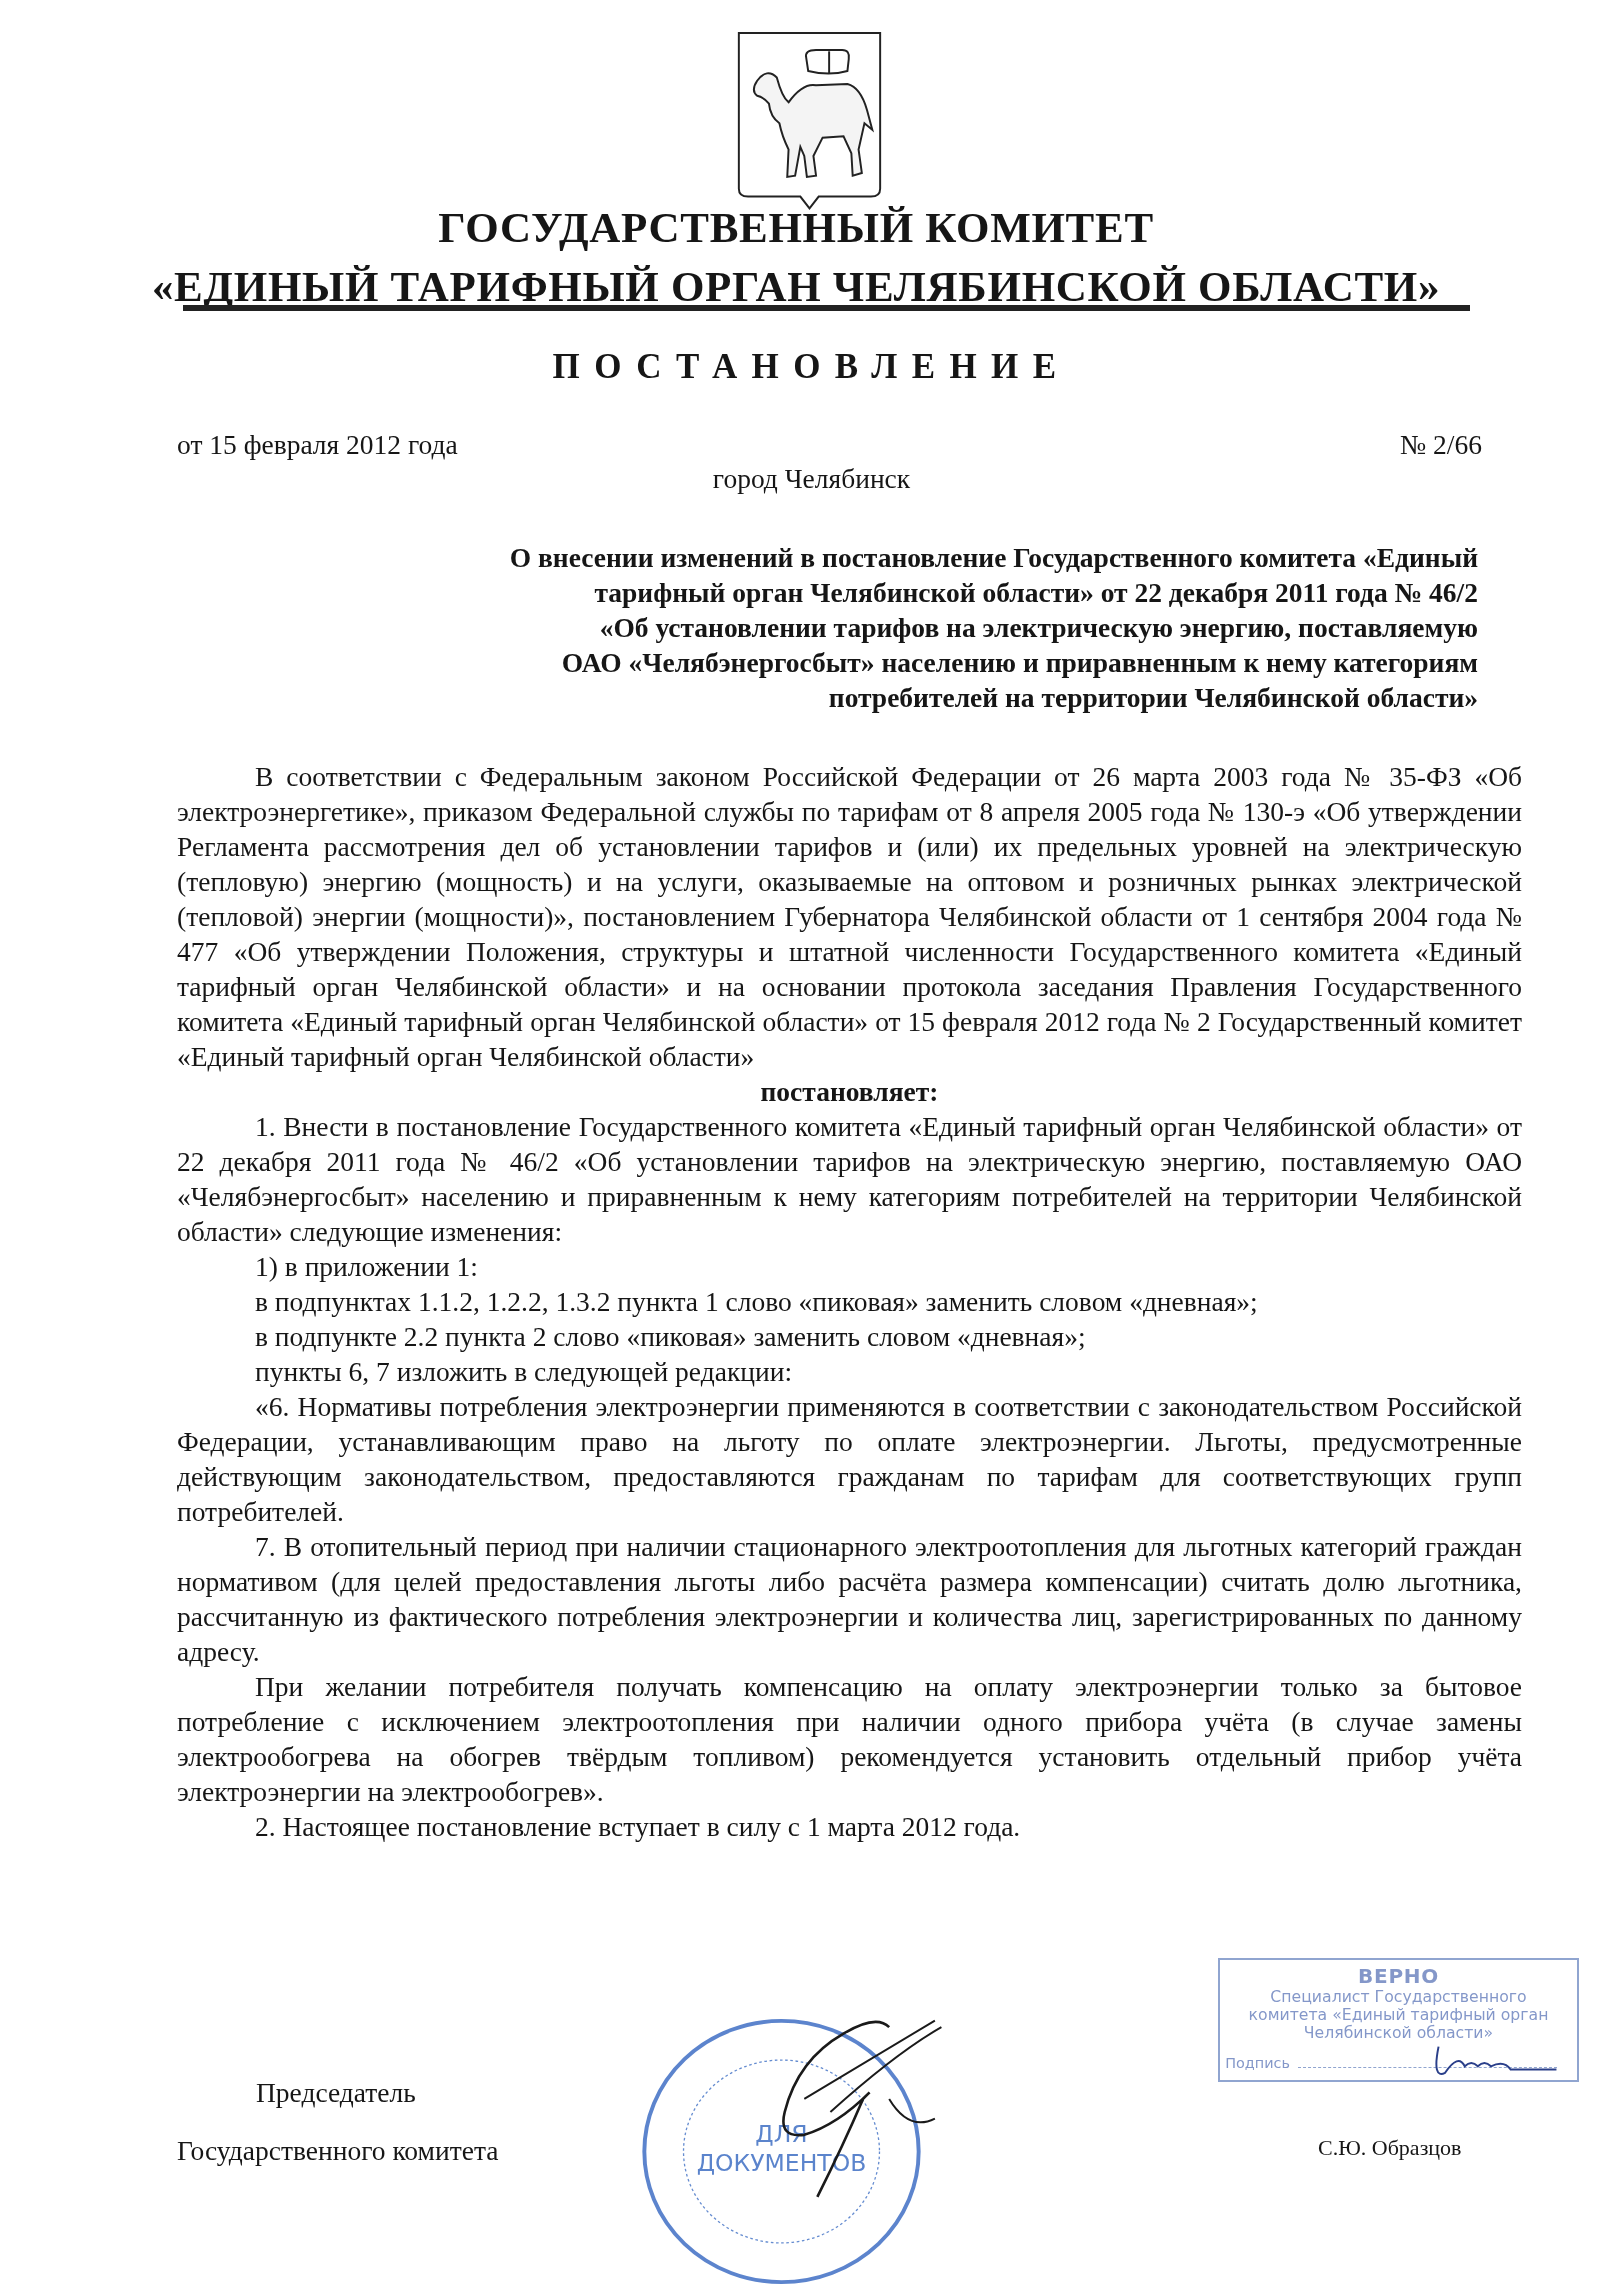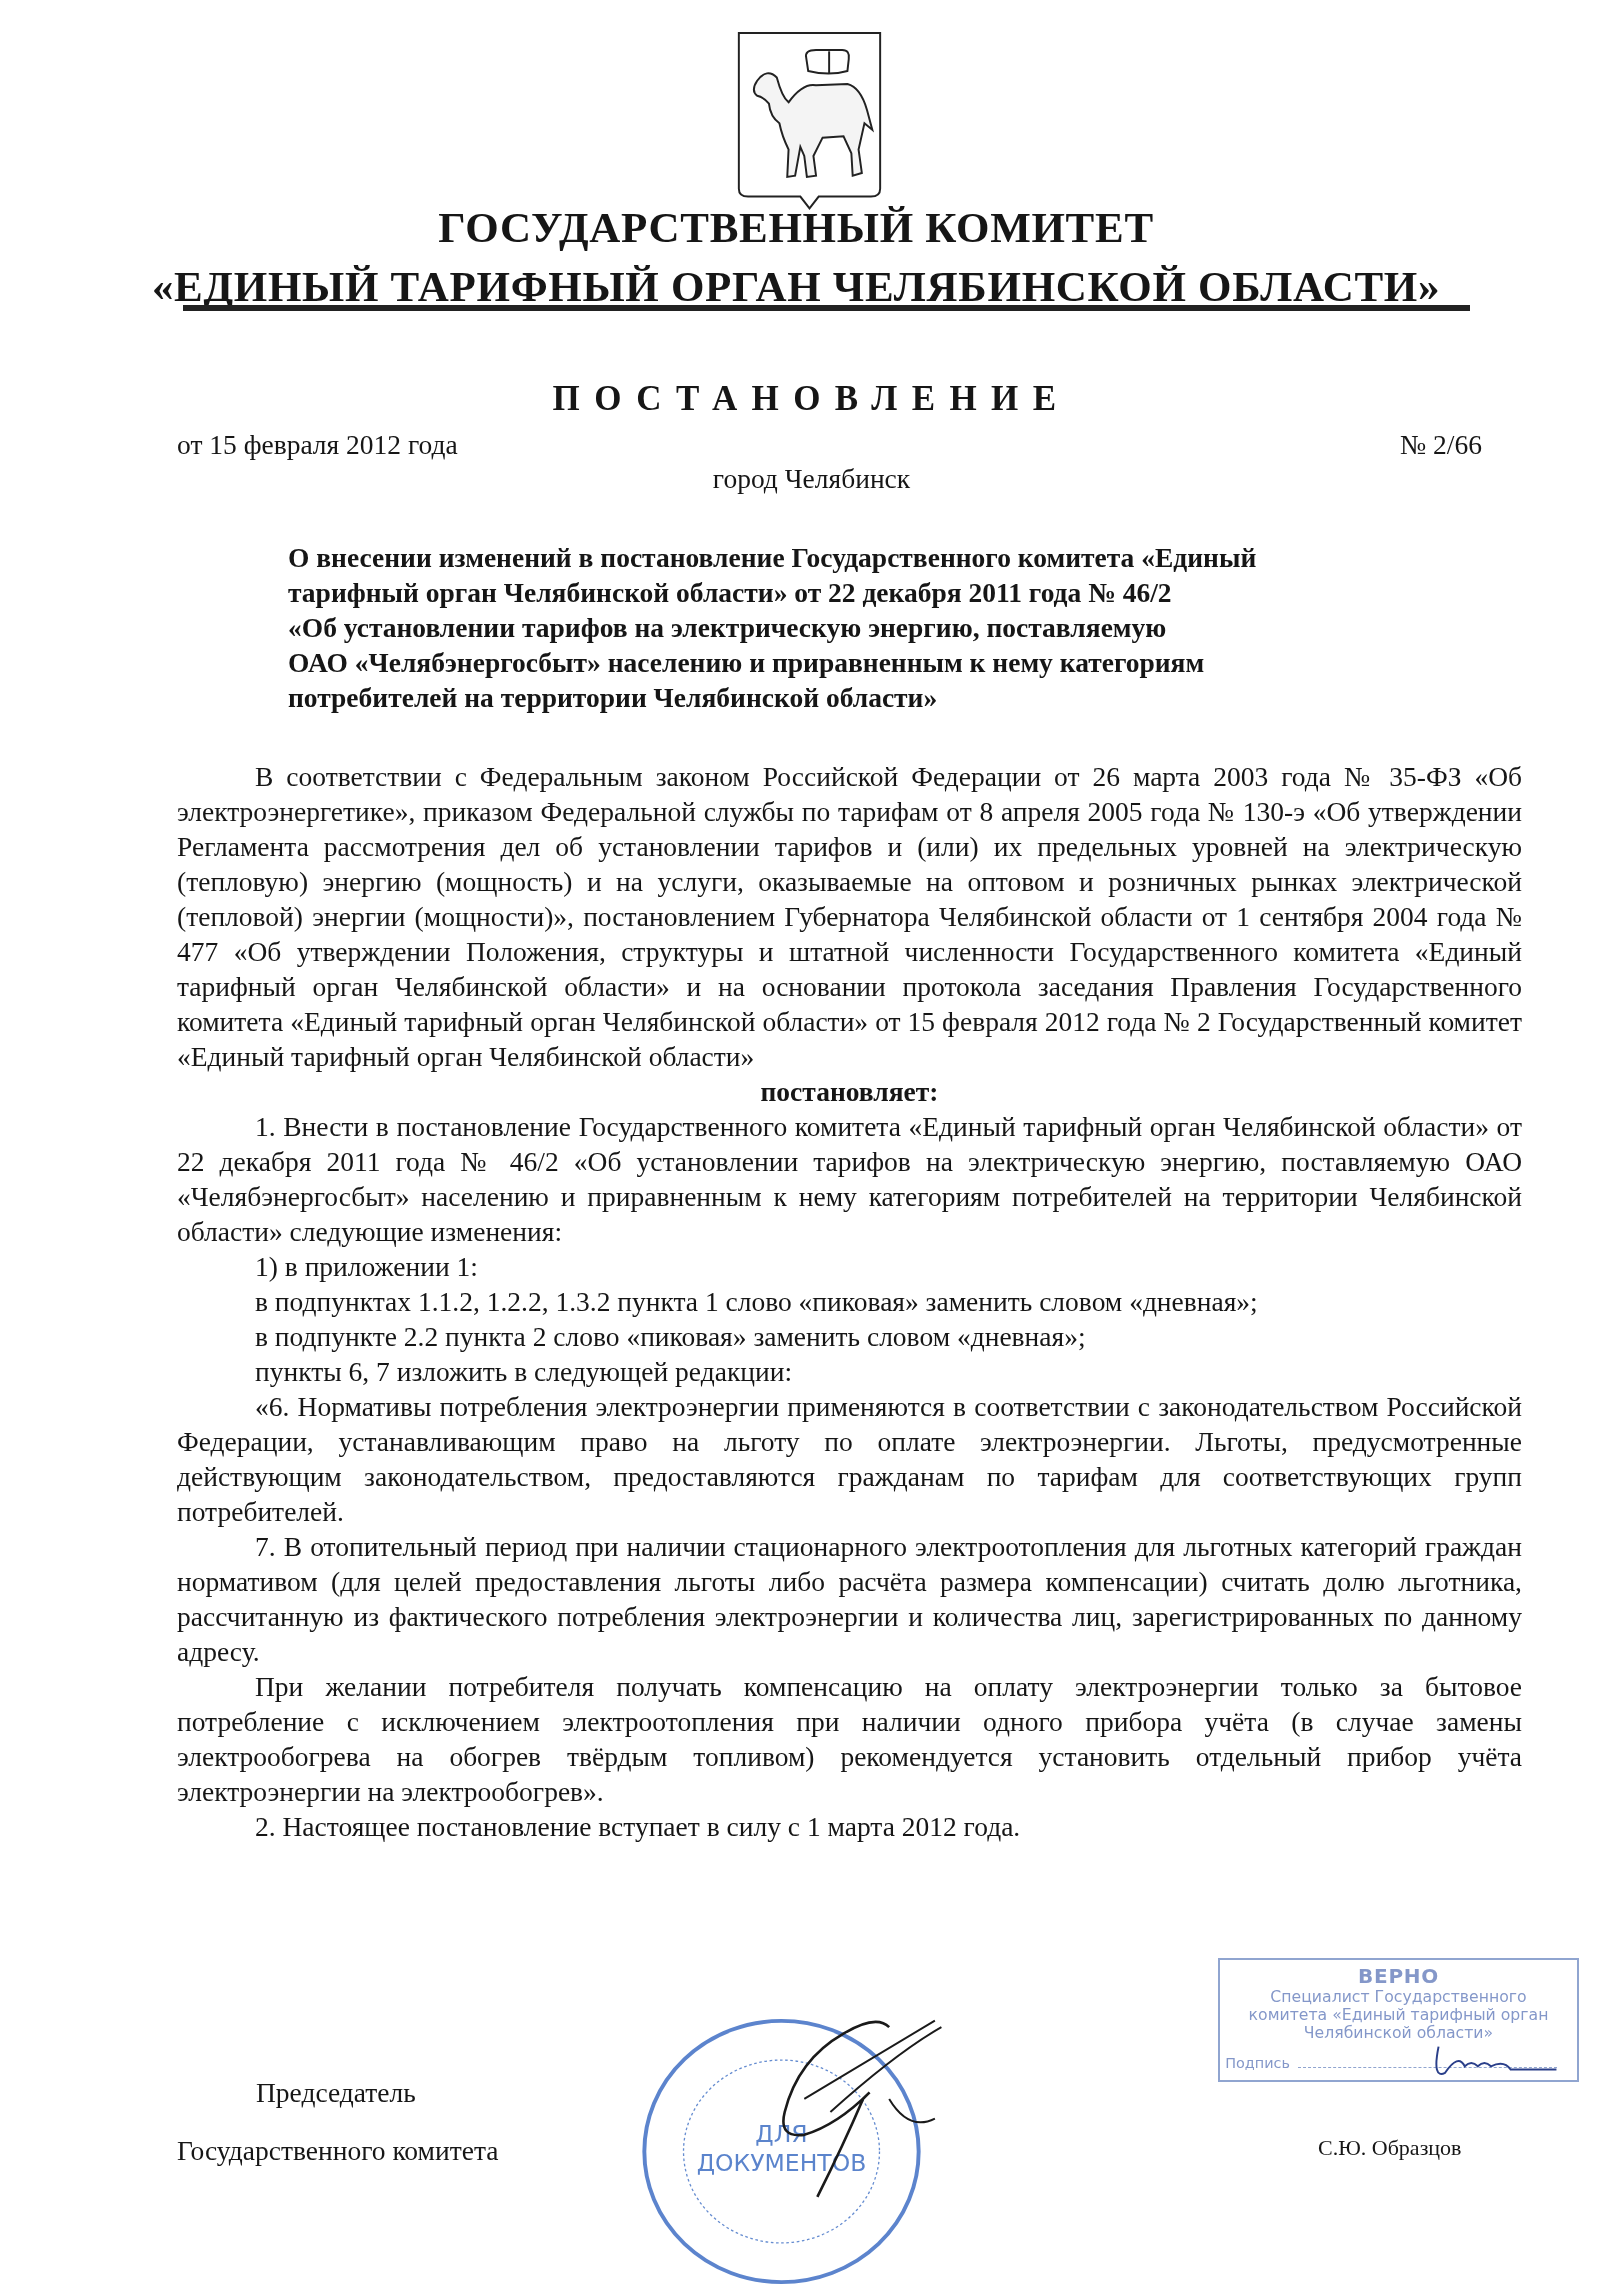"ПОСТАНОВЛЕНИЕ" .doctype { margin-top: 32px -> none }
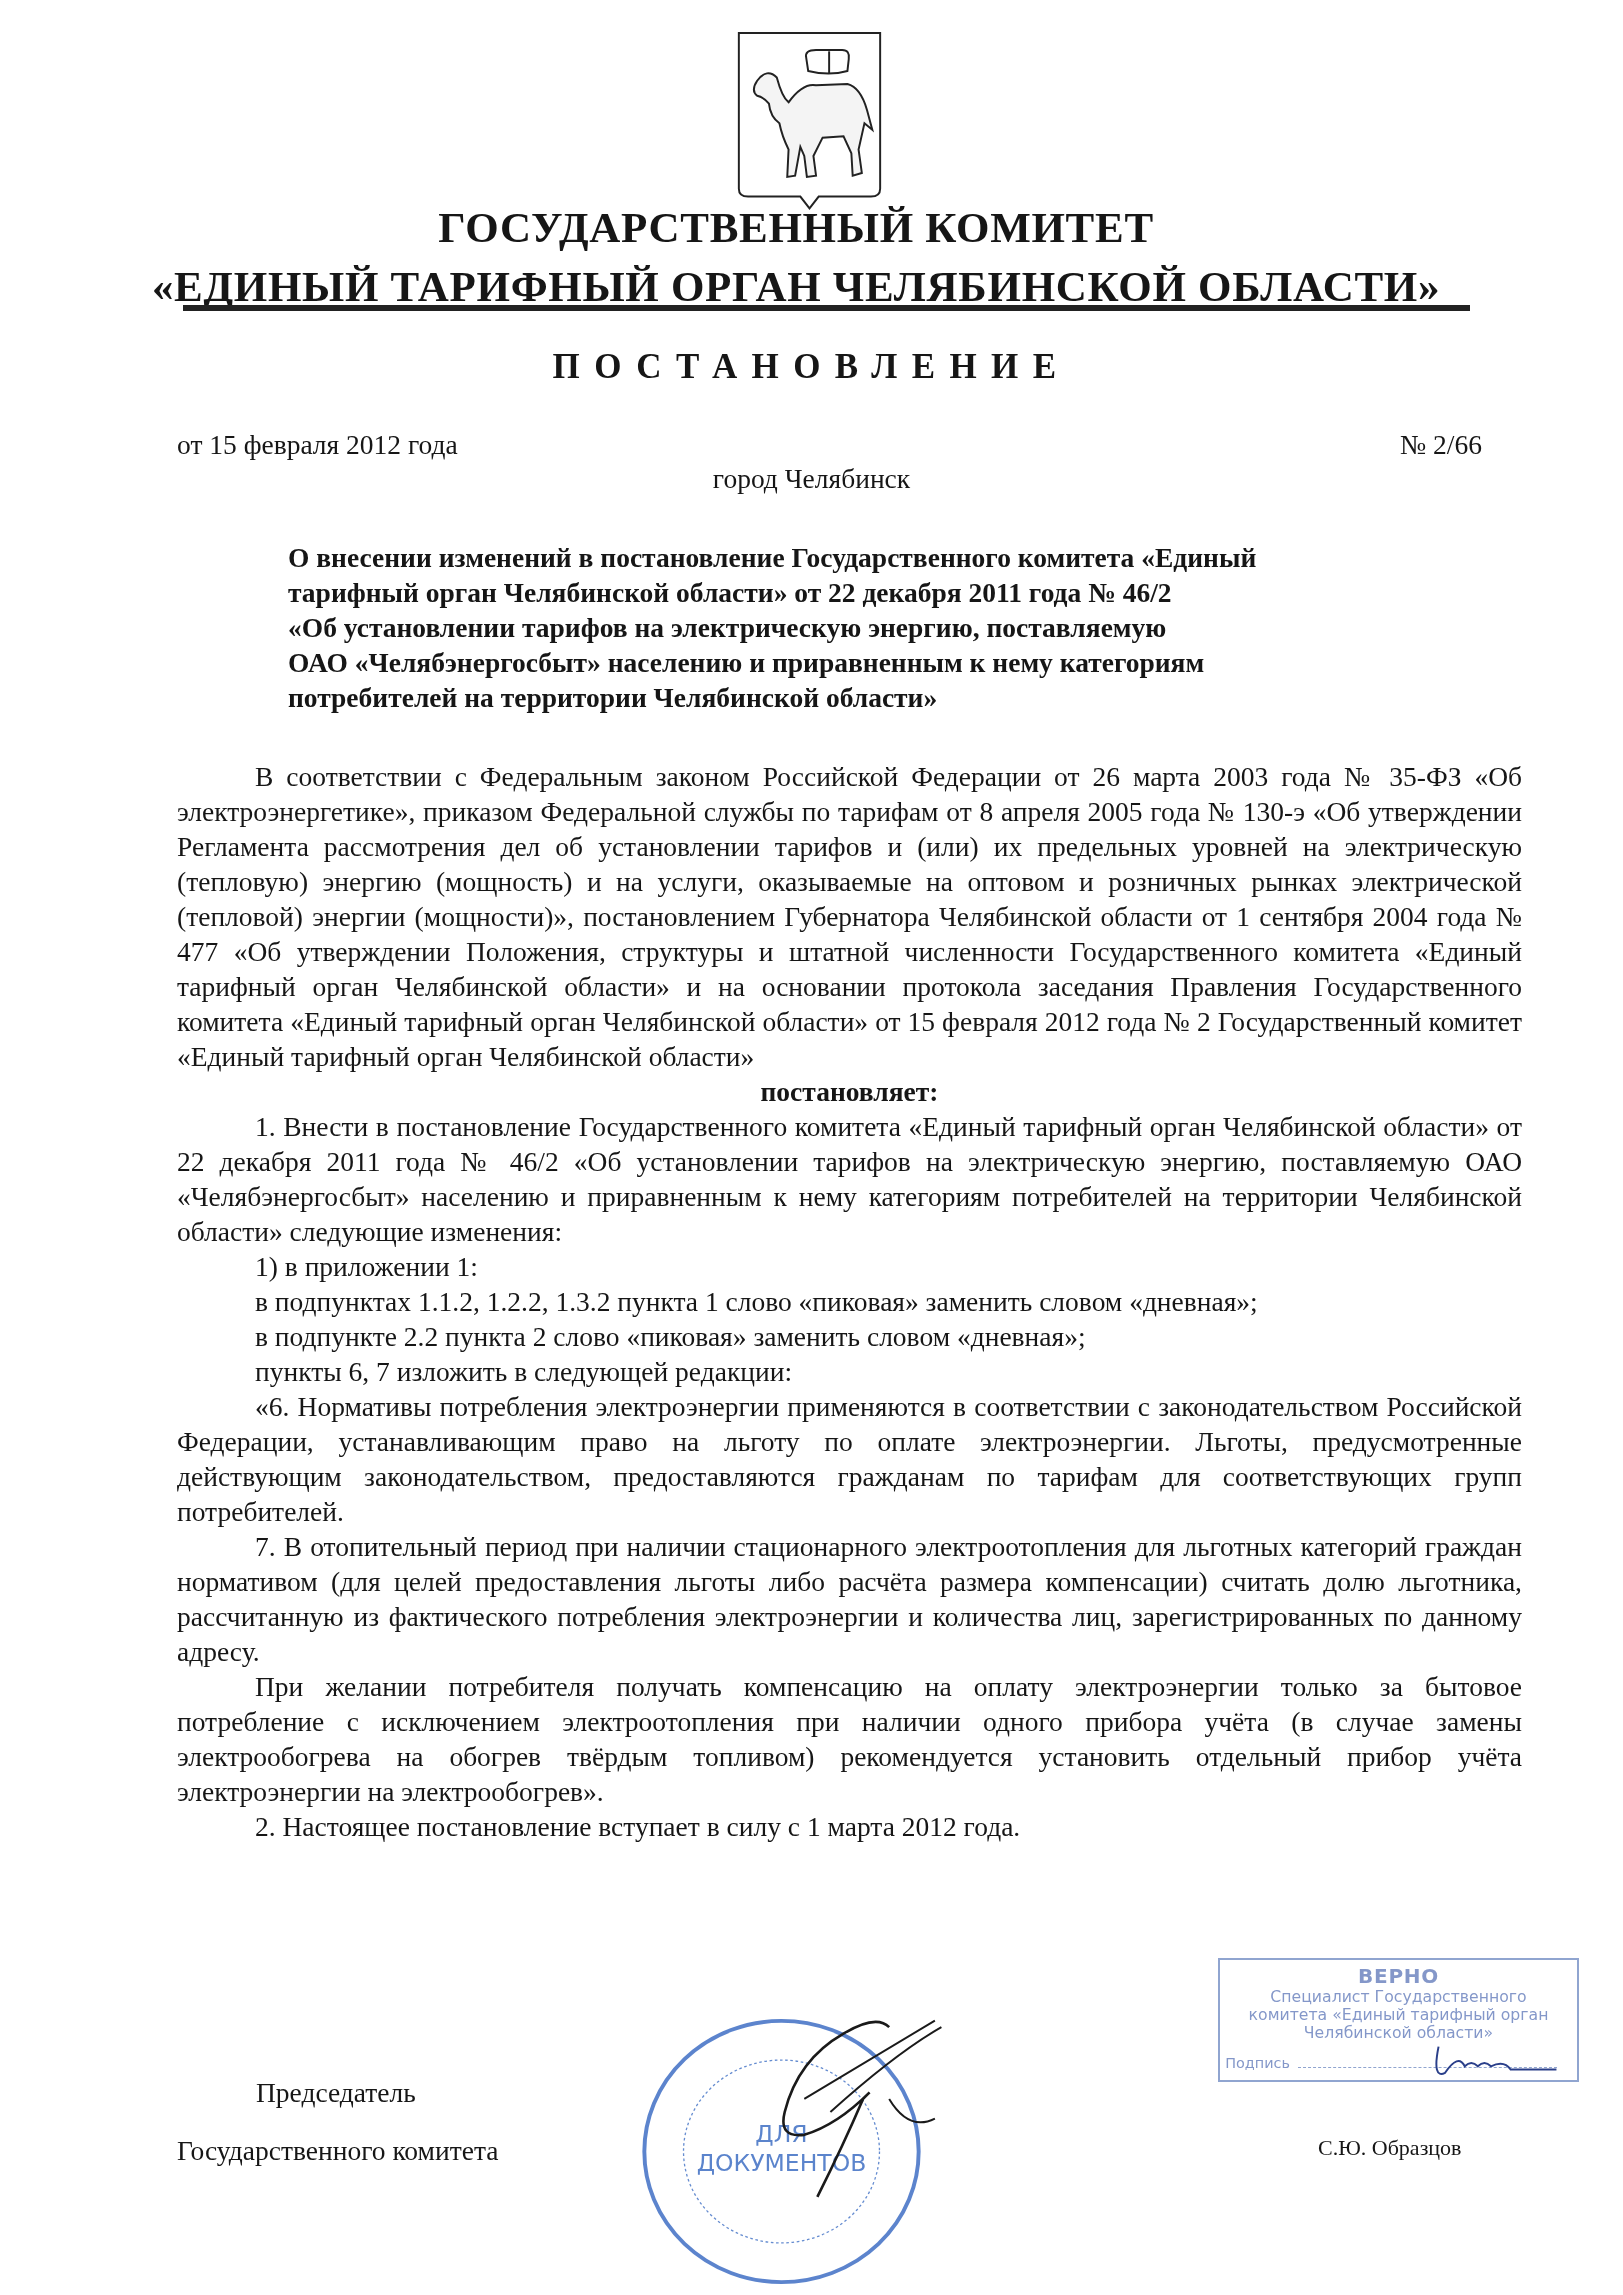"О внесении изменений в постановление" .title { text-align: left -> right }
